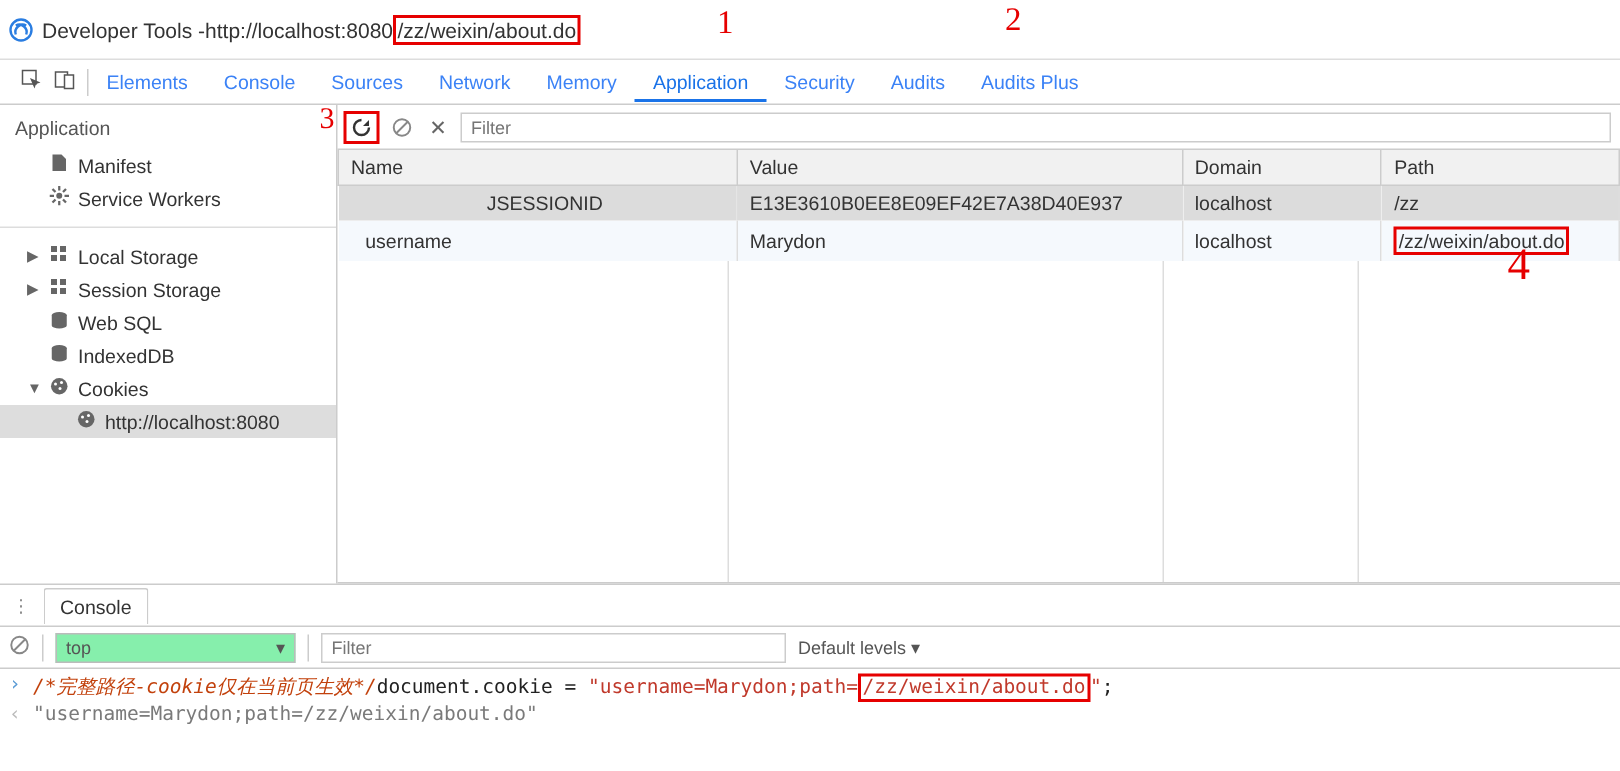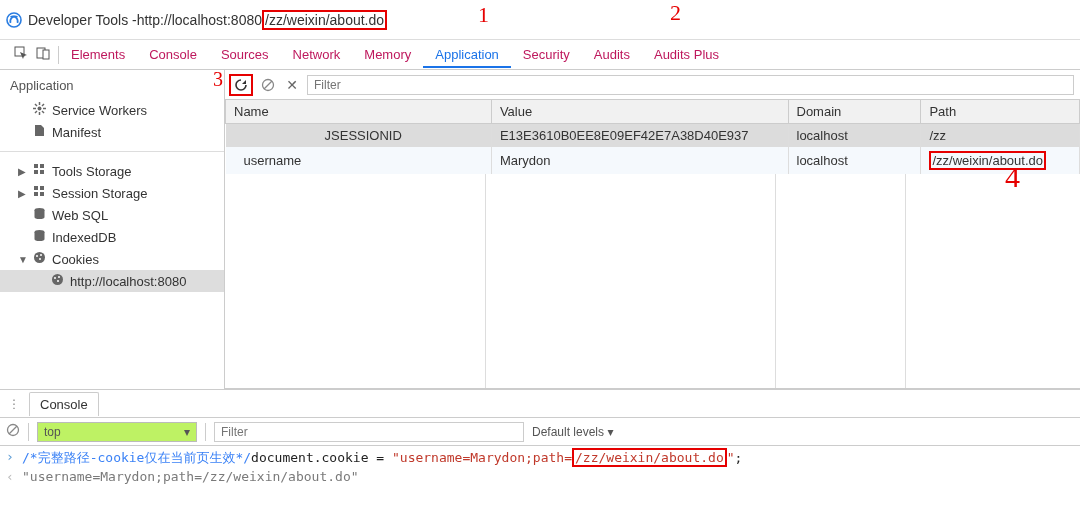"Elements" .tabs-row .tab { color: #be185d -> #3b82f6 }
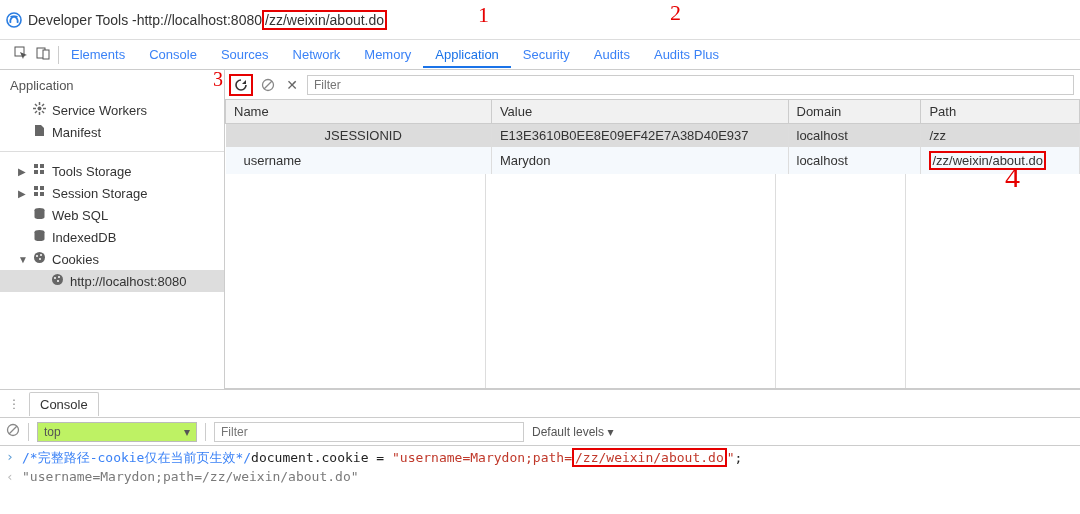"Service Workers" div.tree-item { order: before "Manifest" -> after "Manifest" }
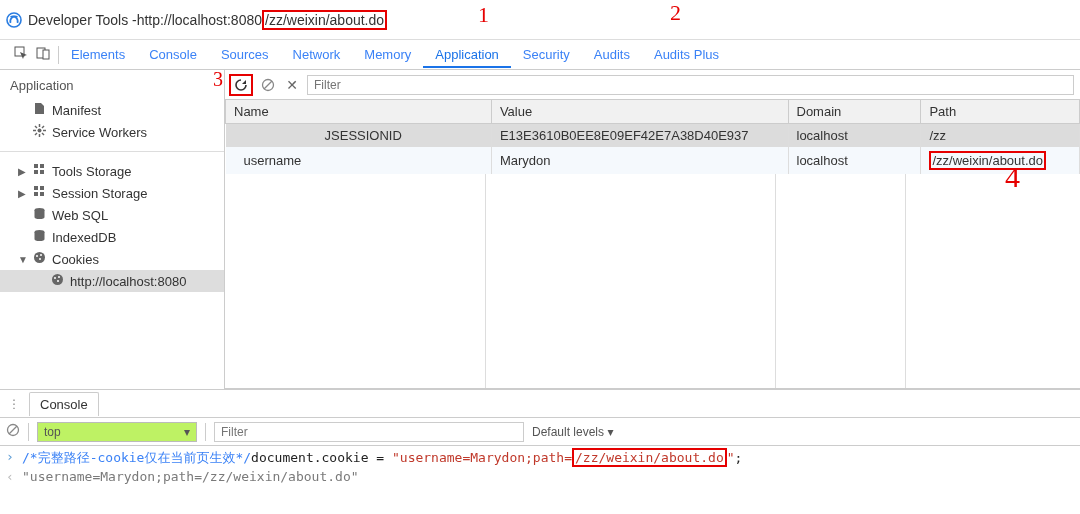"Tools Storage" span { text: Tools -> Local }
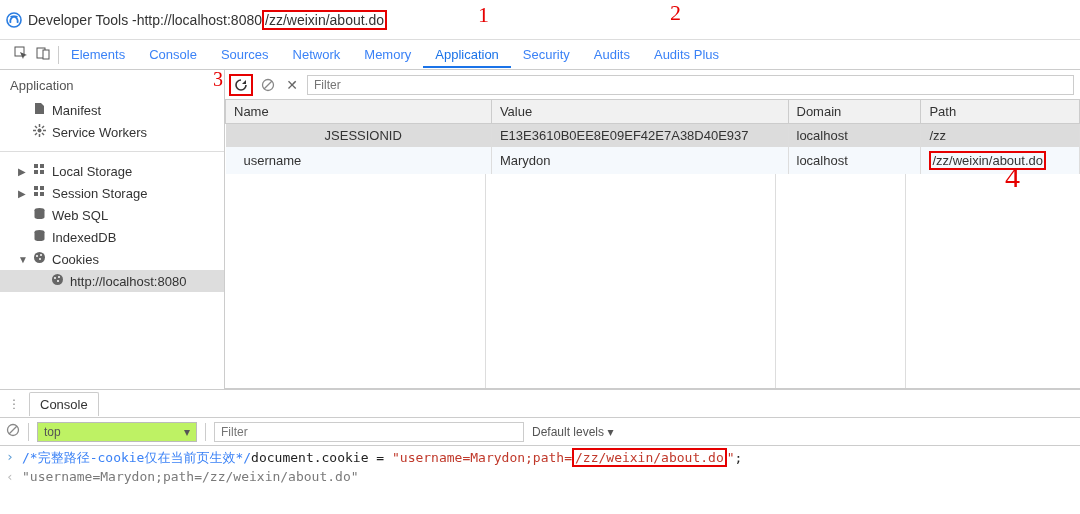"top" .console-toolbar .scope { background: #bef264 -> #86efac }
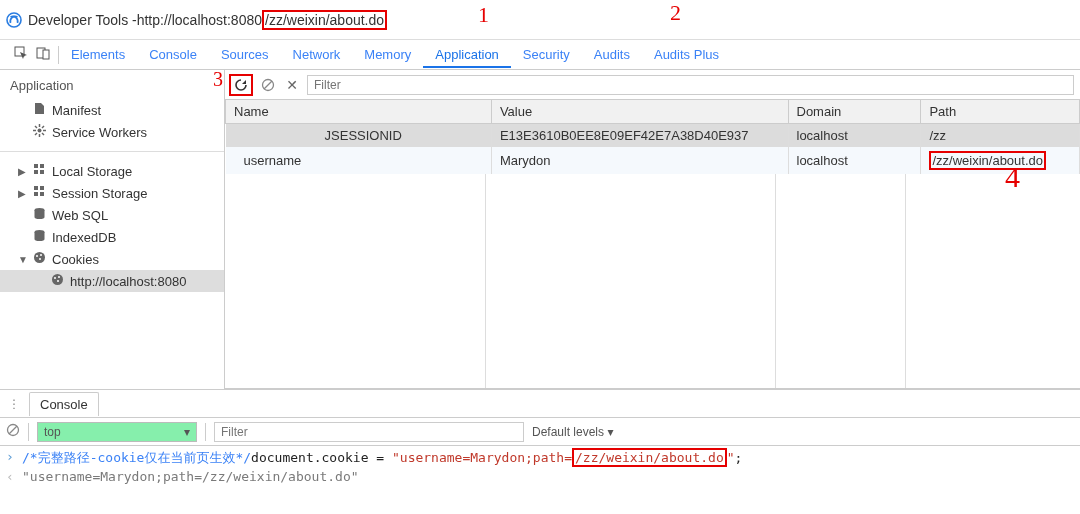"/*完整路径-cookie仅在当前页生效*/" .cm-comment { color: #3b82f6 -> #c2410c; font-style: none -> italic }
